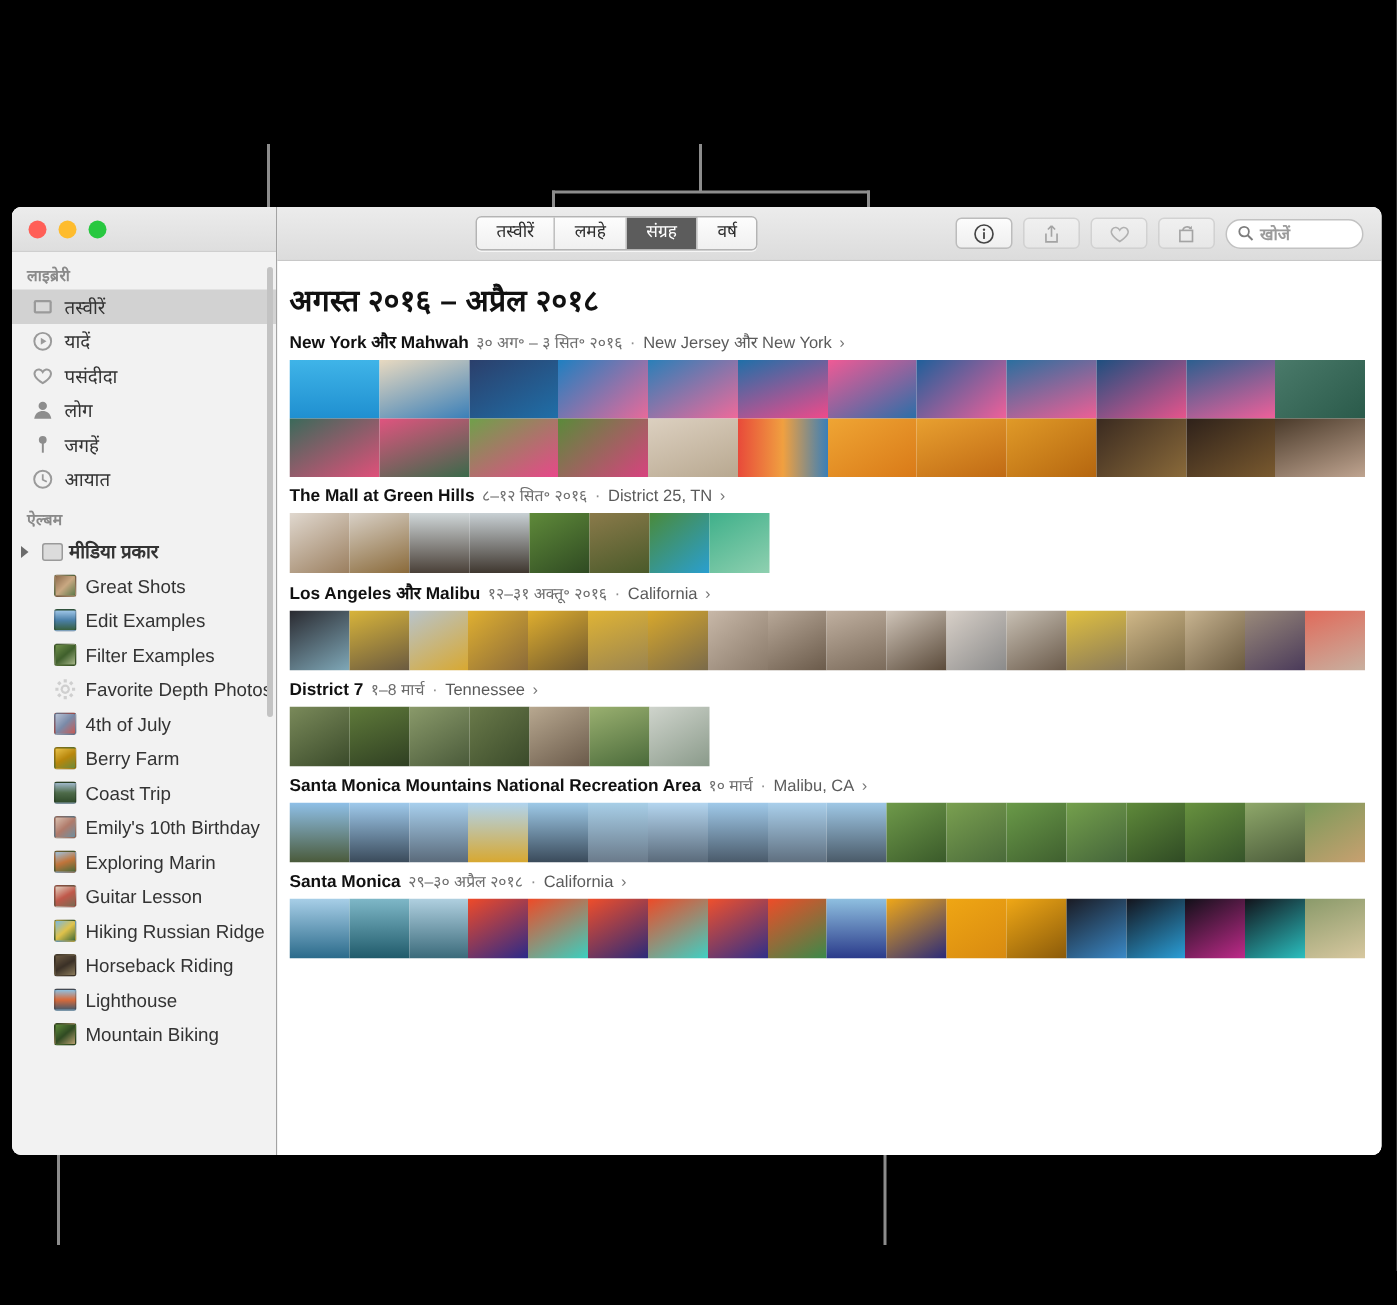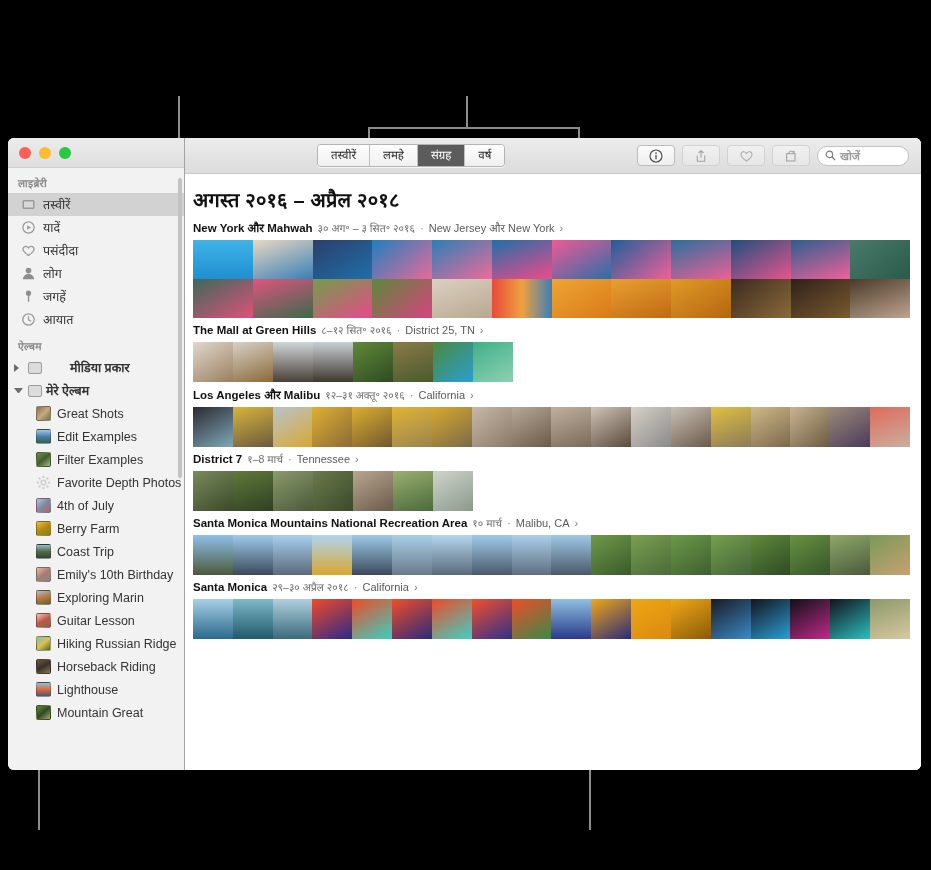"मीडिया प्रकार" span { margin-left: 24px -> none }
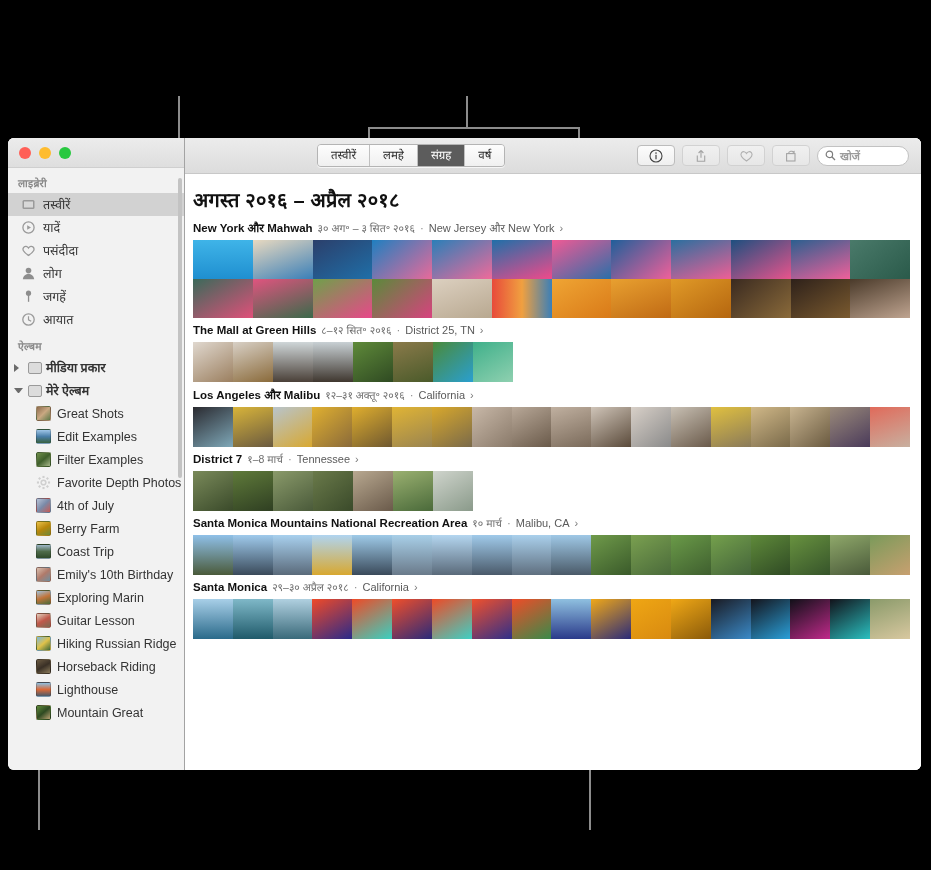"मेरे ऐल्बम" div.sb-row { html: <div> <span></span> <span></span> <span>मेरे ऐल्बम</span> </div> -> none }
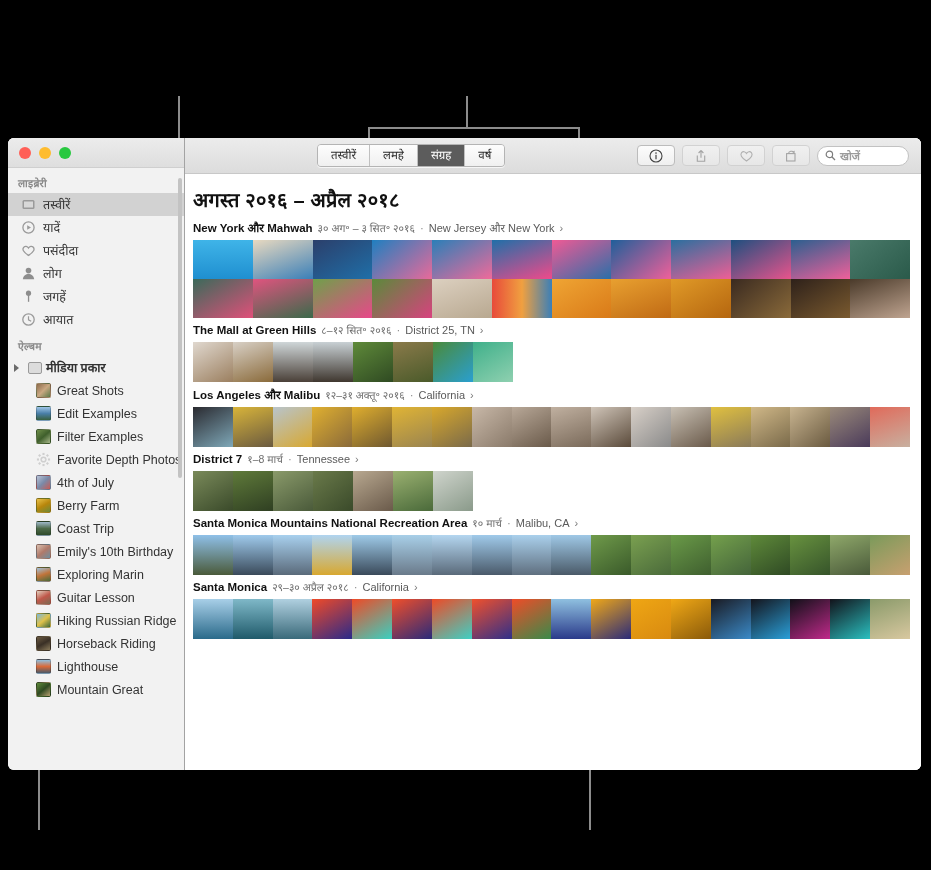"Mountain Great" span { text: Great -> Biking }
